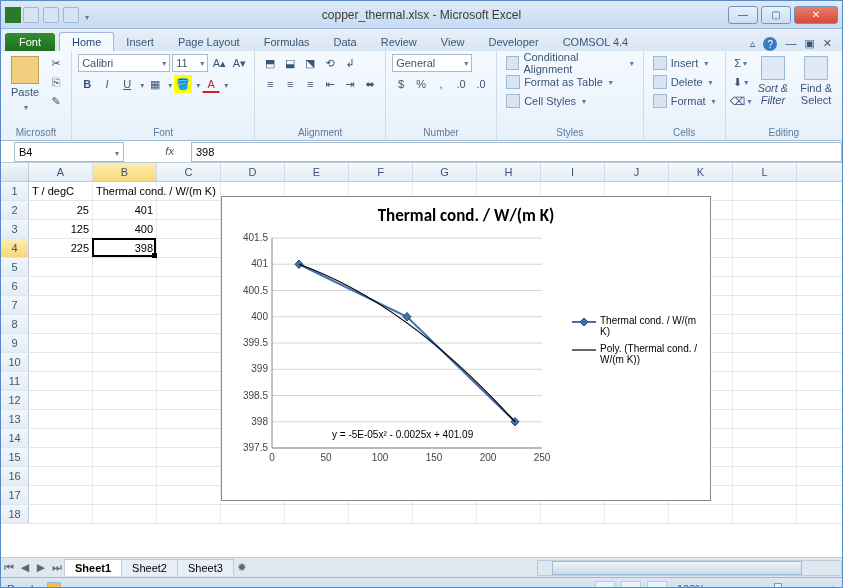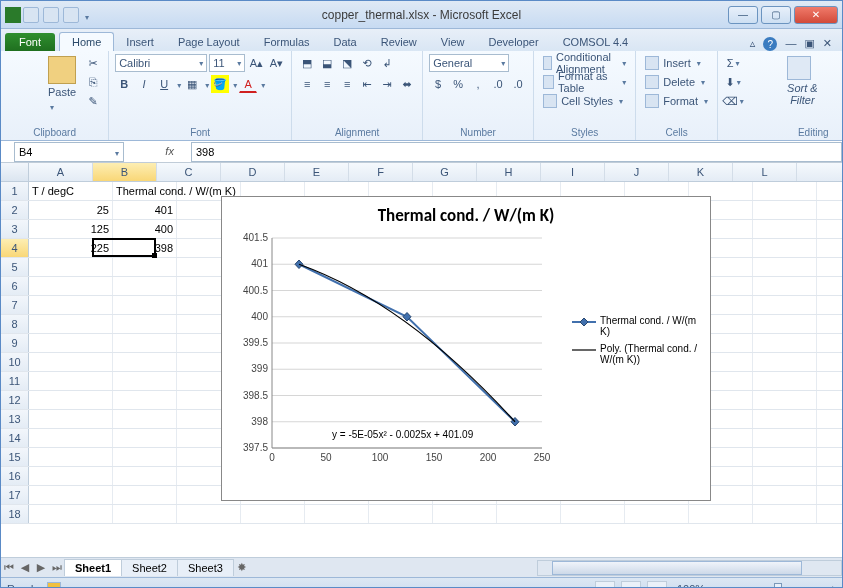"Paste" .bigbtn { align-items: flex-start -> center; margin-left: 37px -> none }
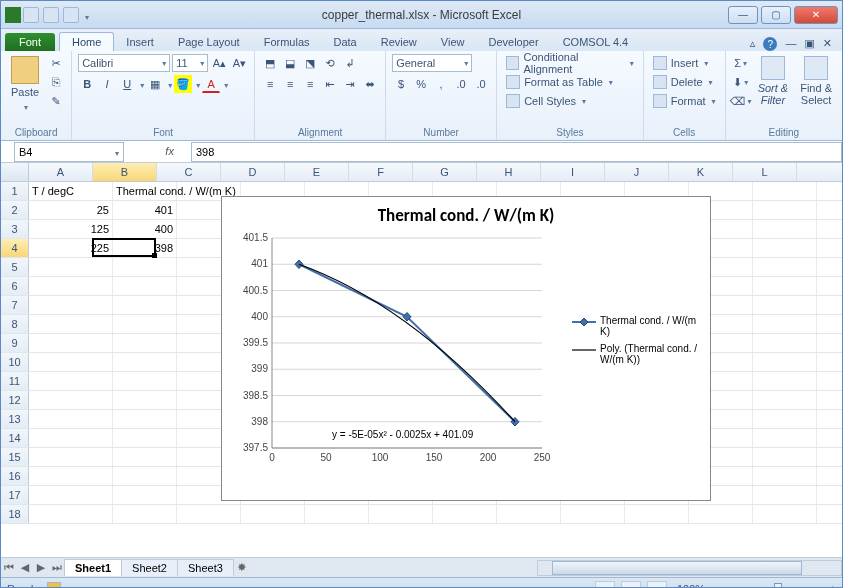"Clipboard" div.label { text: Clipboard -> Microsoft }
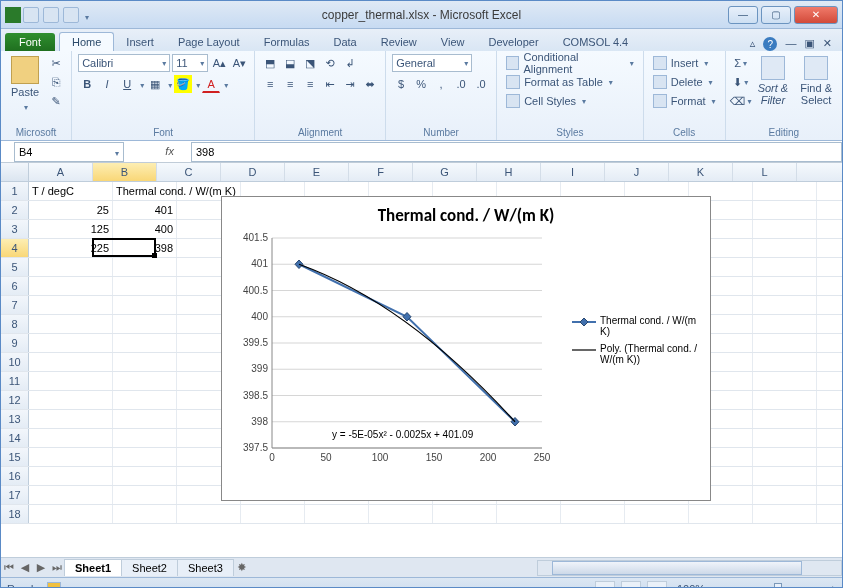"T / degC" .cell.a { width: 84px -> 64px }
